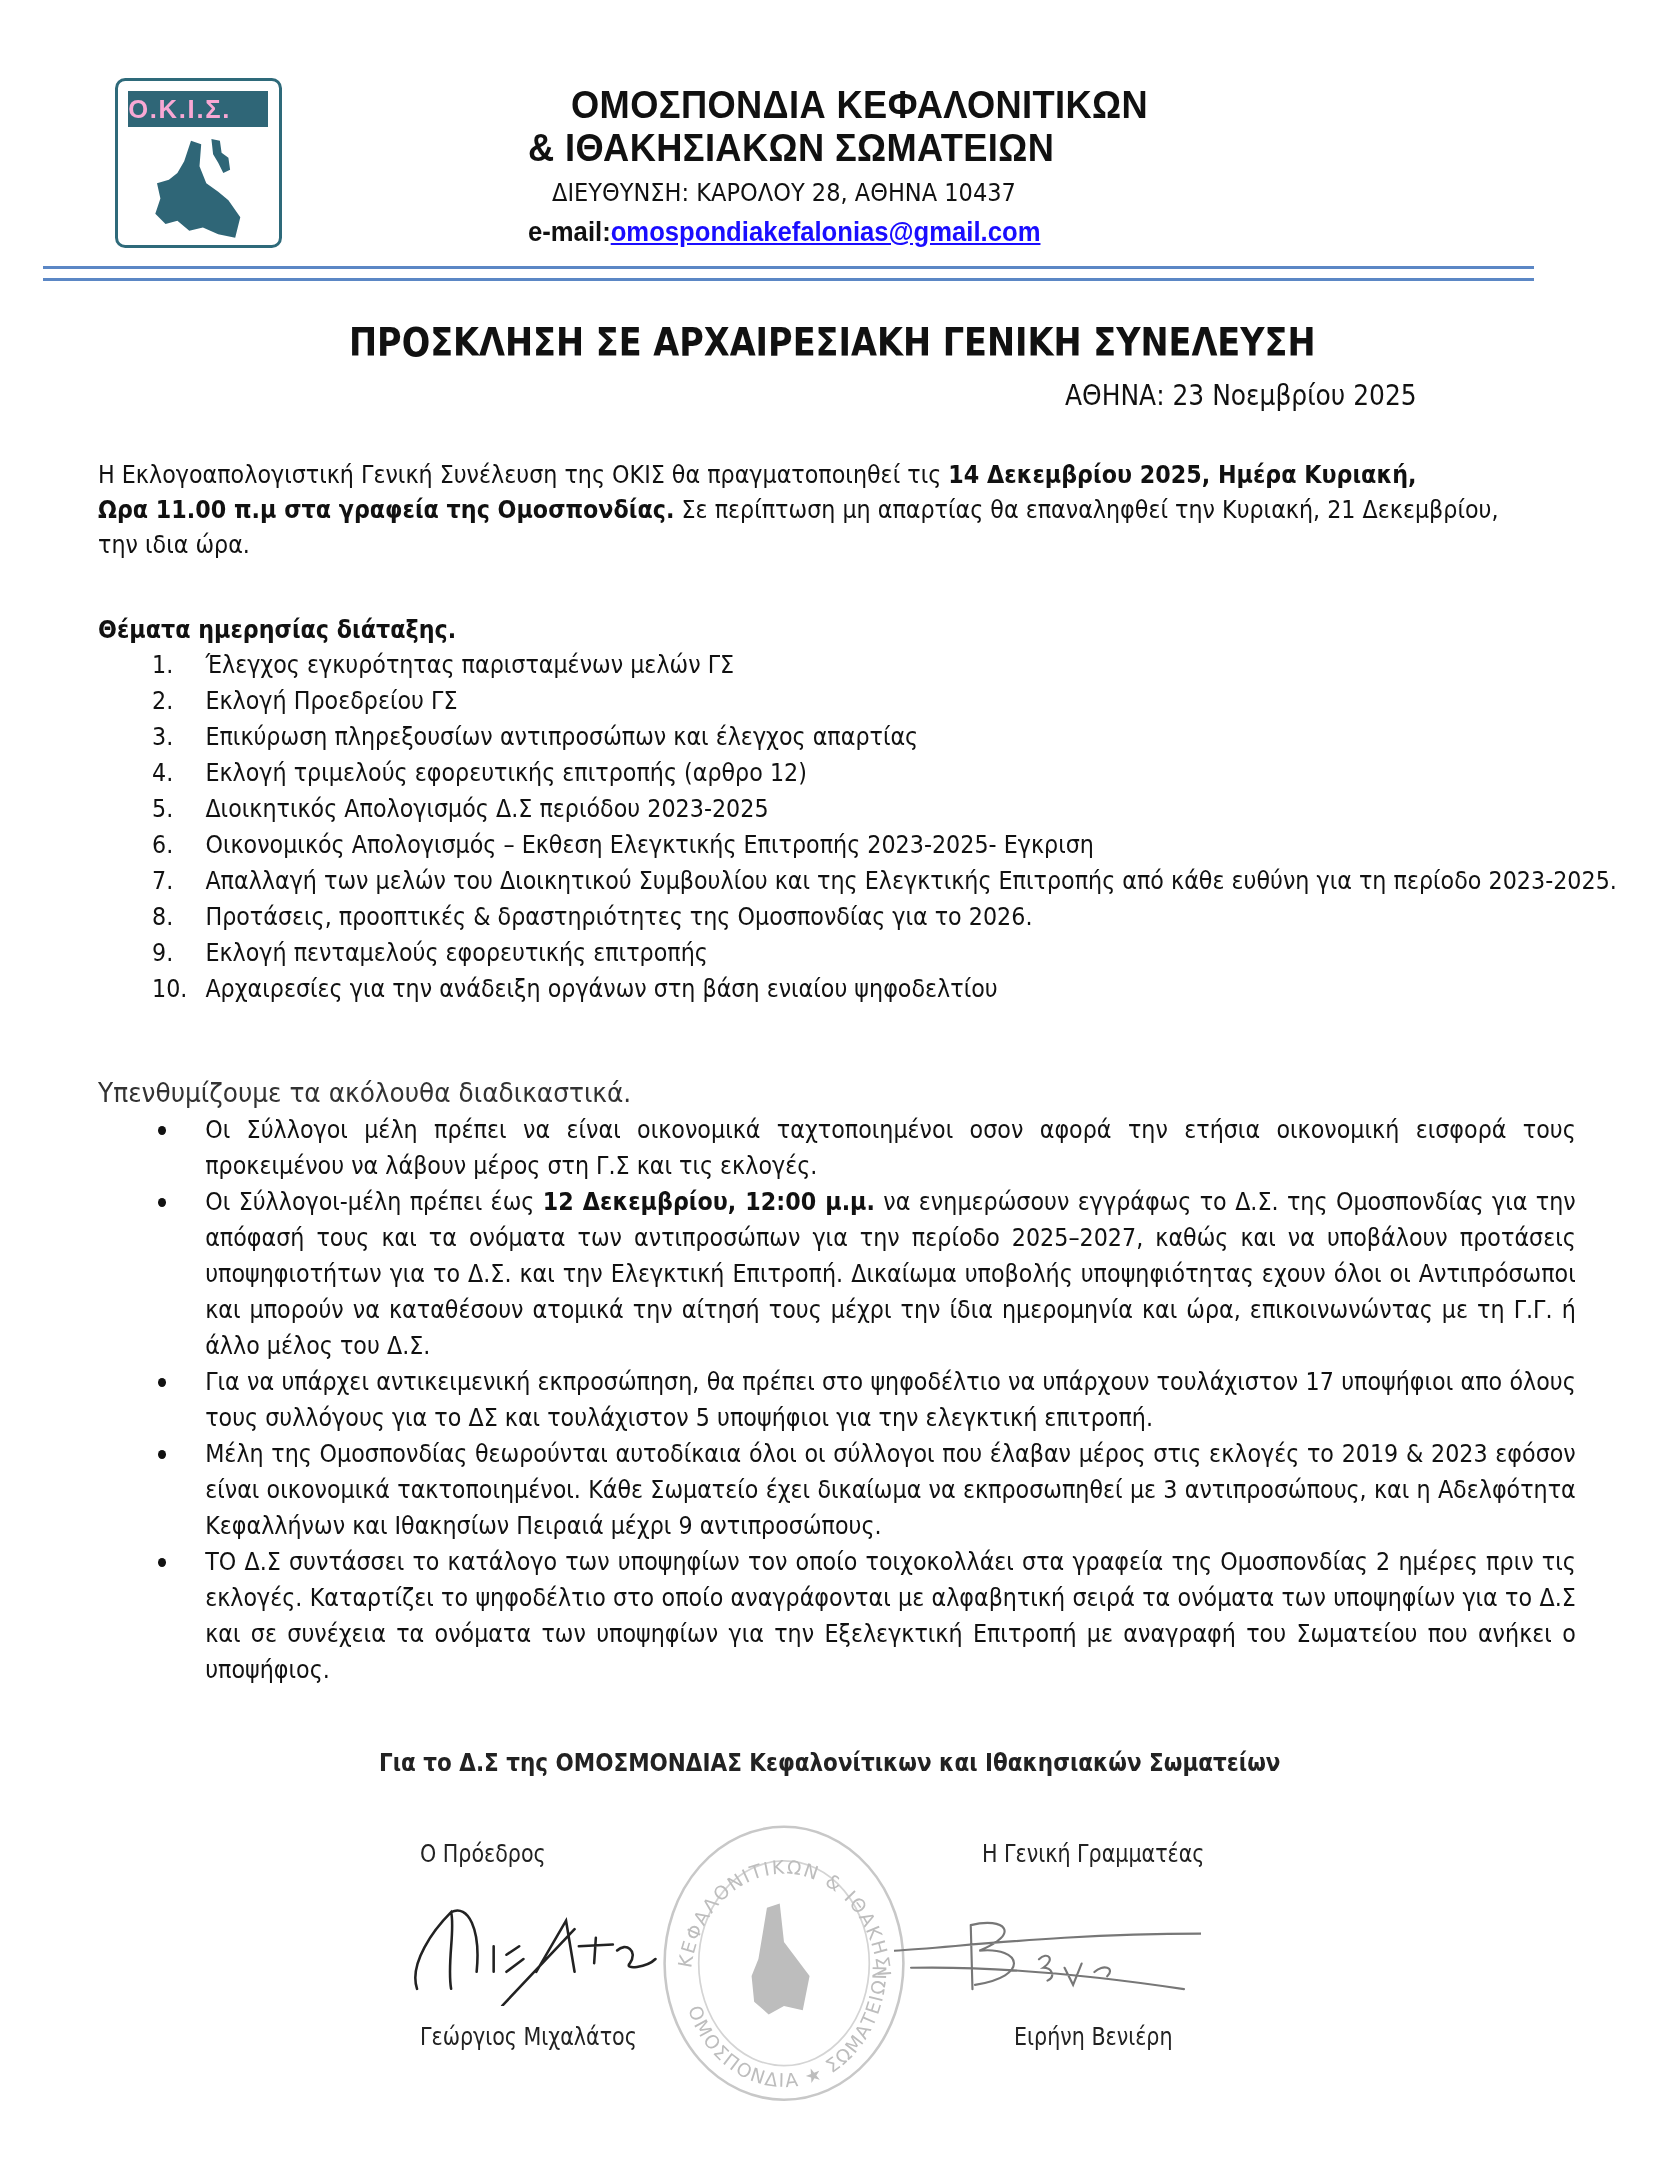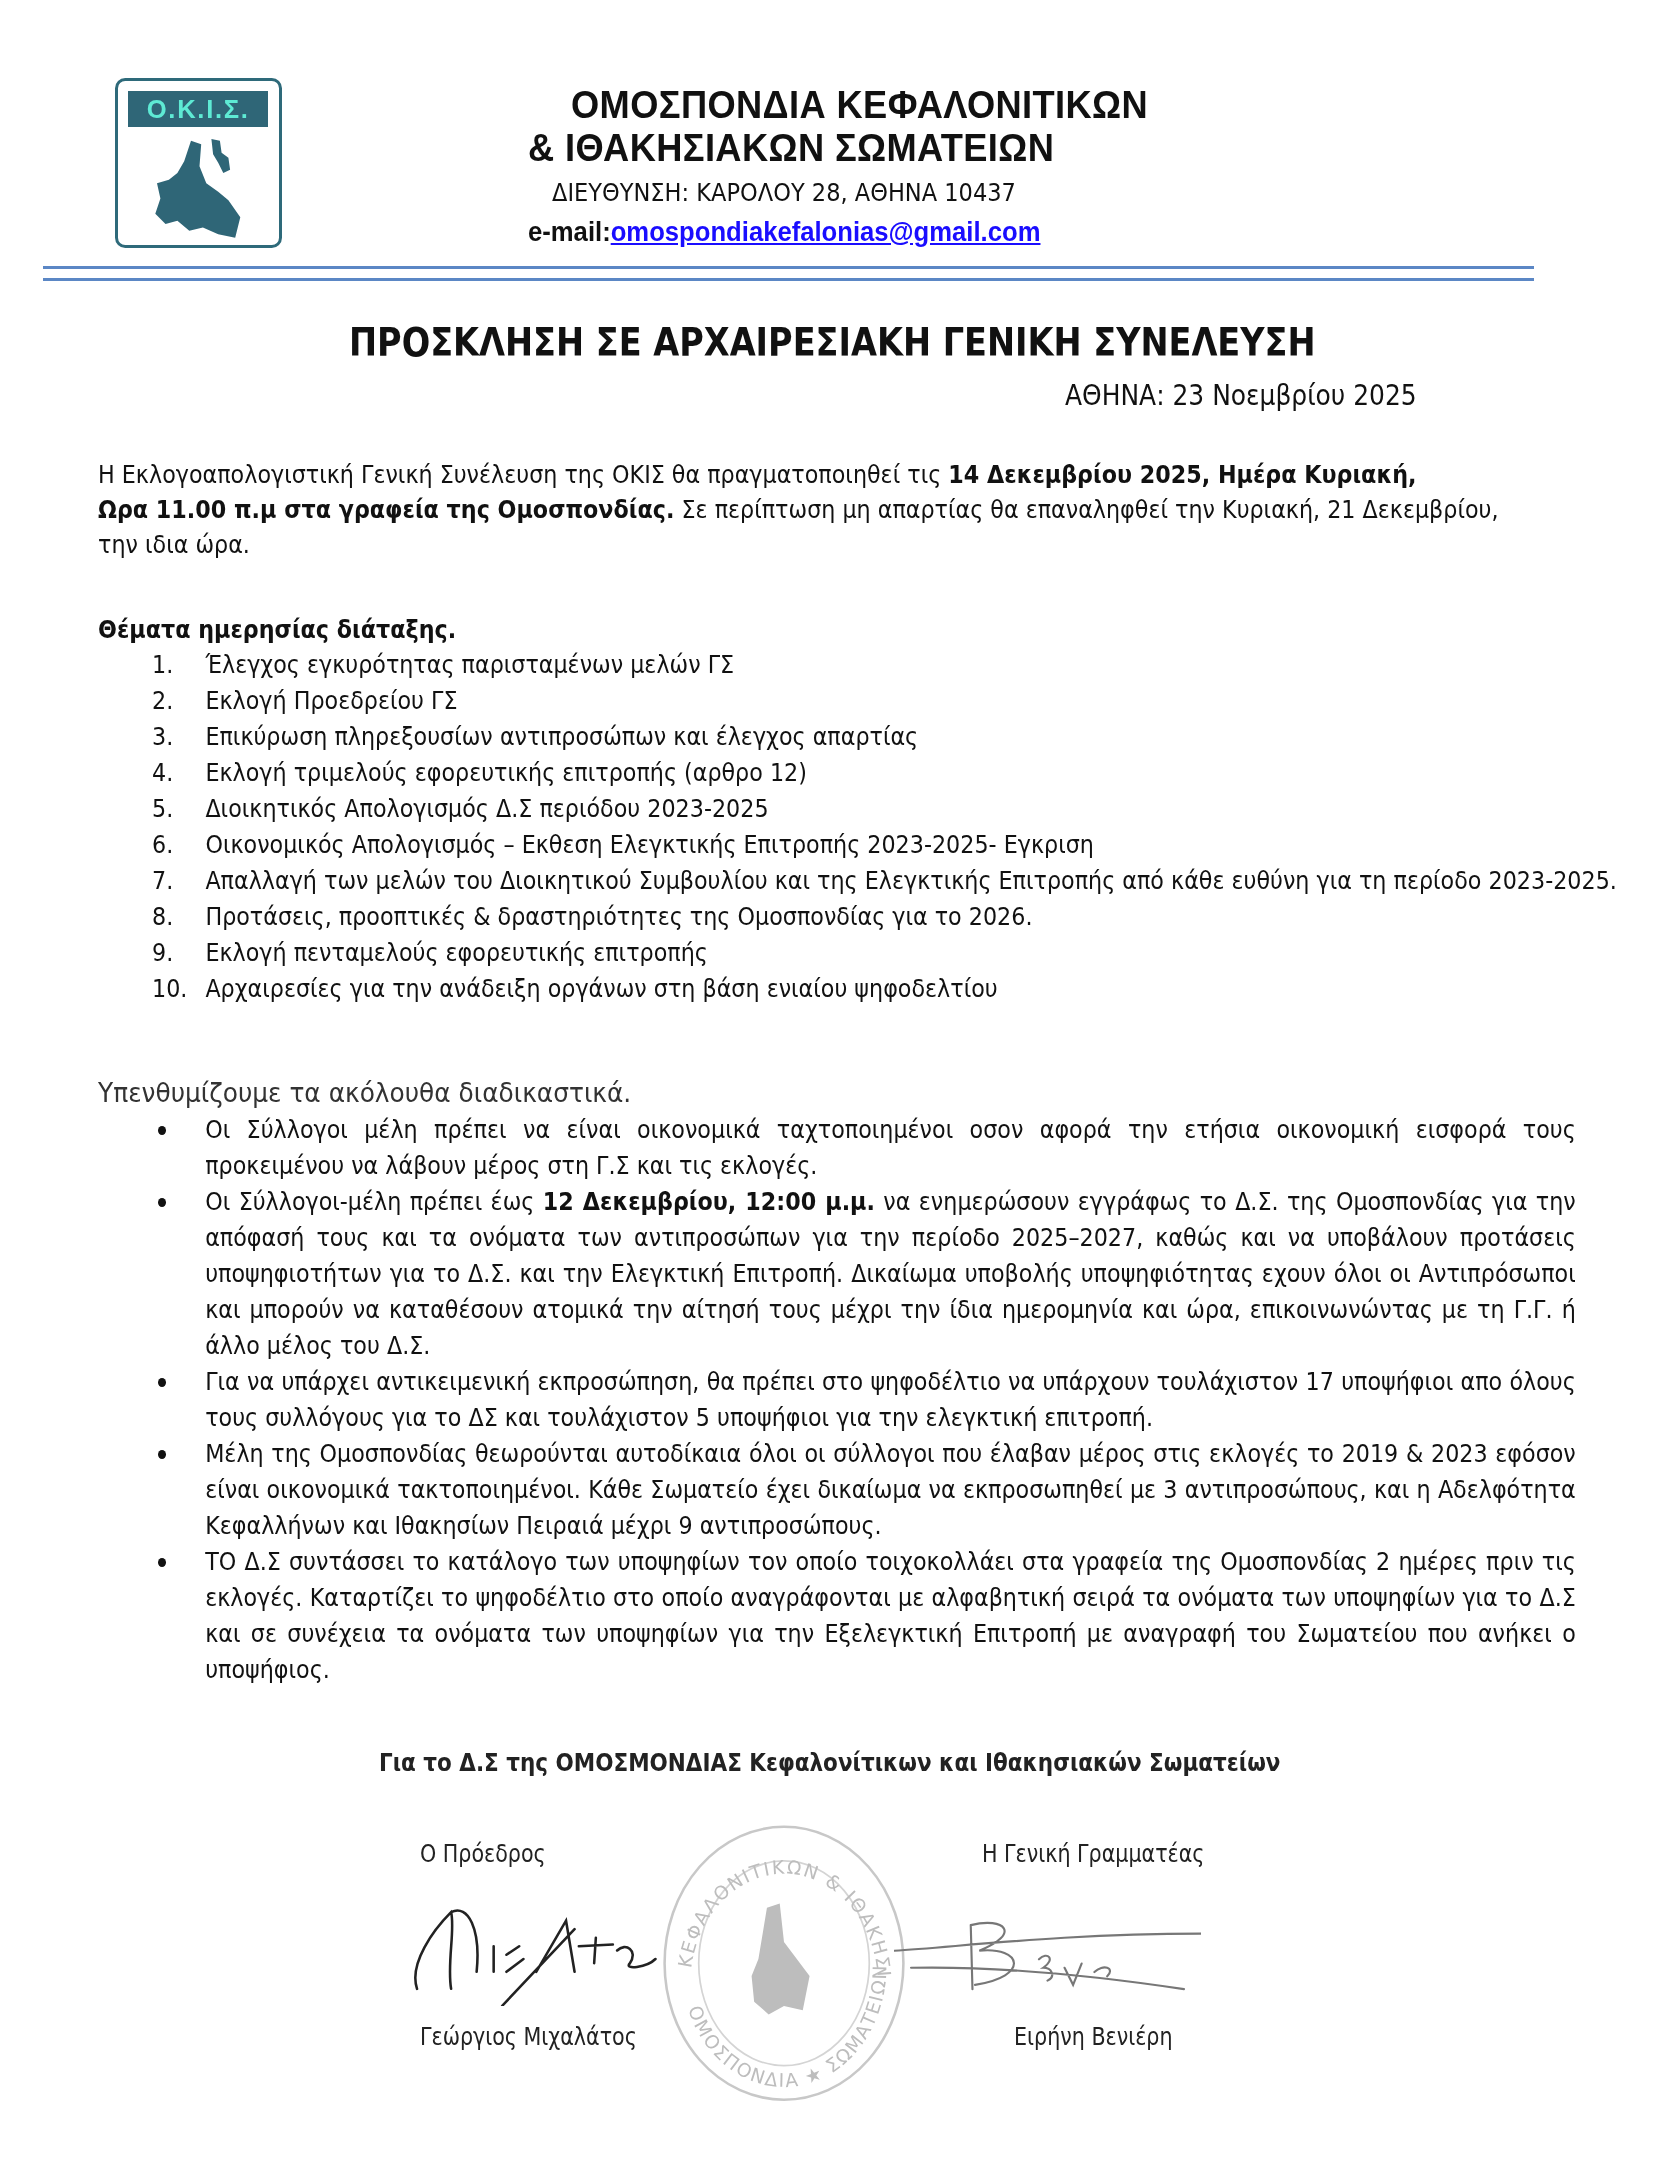"Ο.Κ.Ι.Σ." .logo-label { color: #5eead4 -> #f9a8d4; text-align: center -> none }
